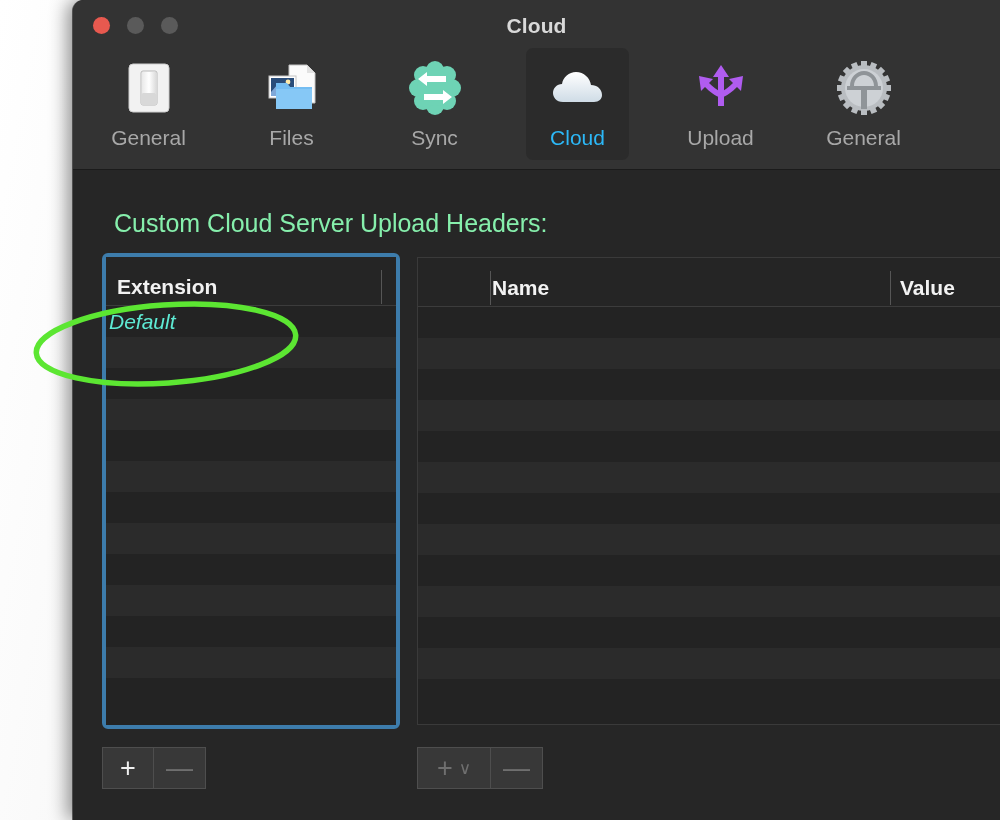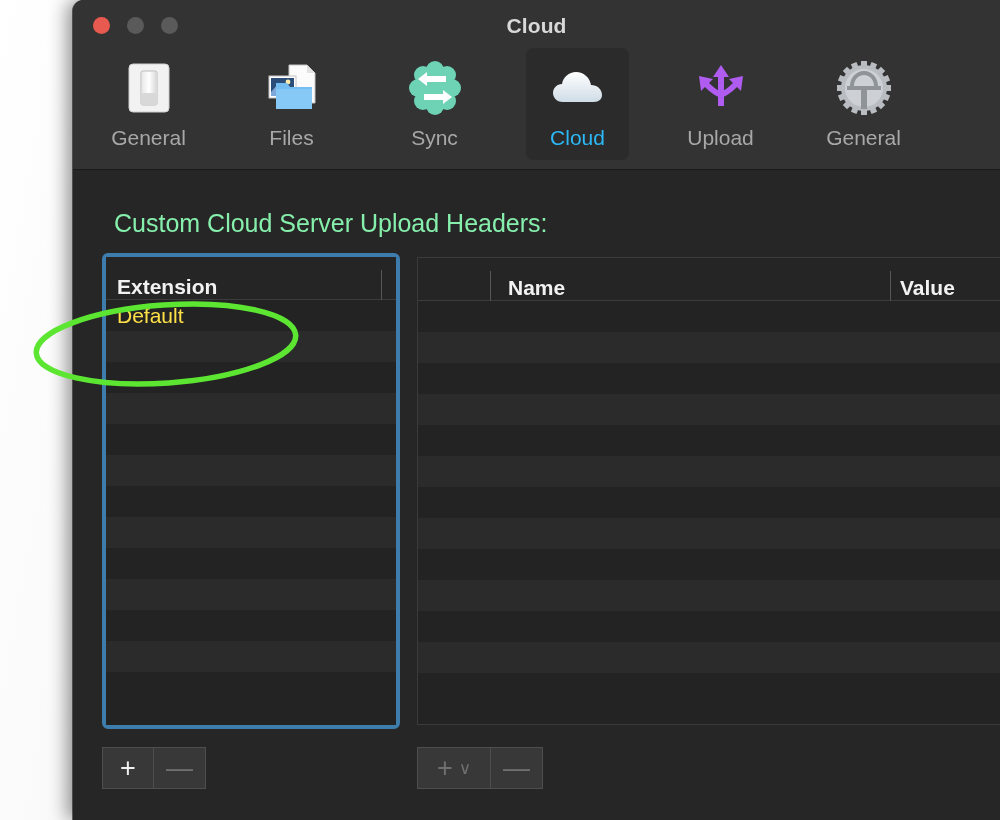"Extension" .thead { height: 43px -> 49px }
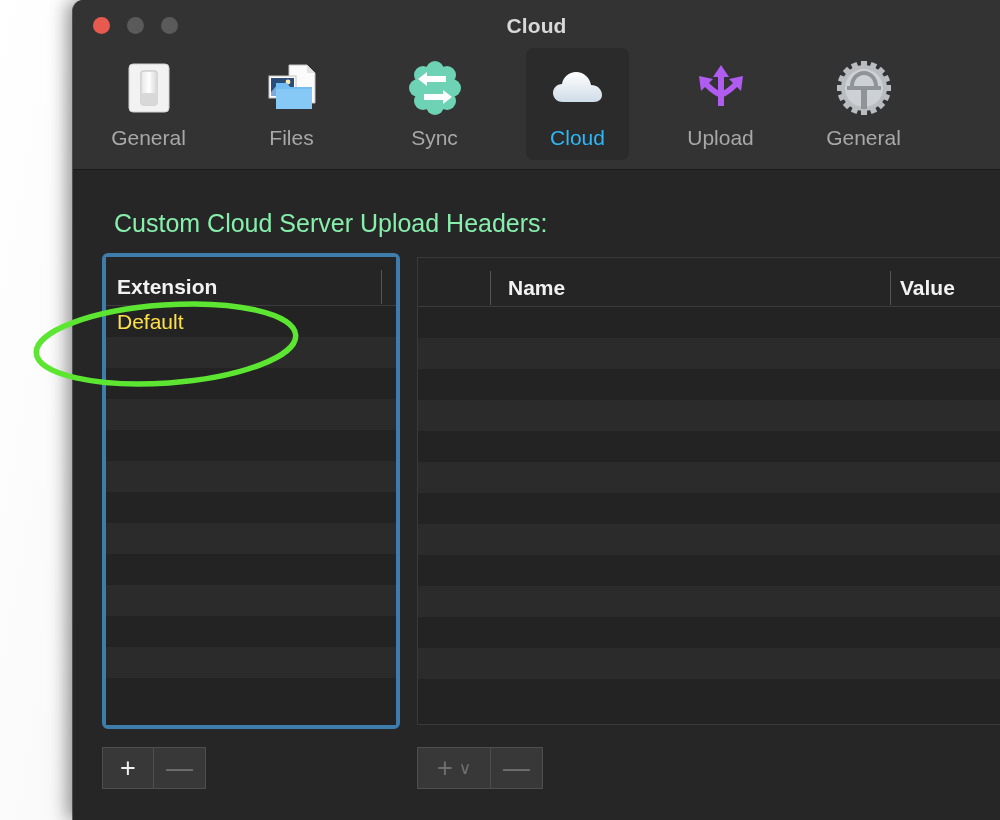"Name" div.th { left: 90px -> 74px }
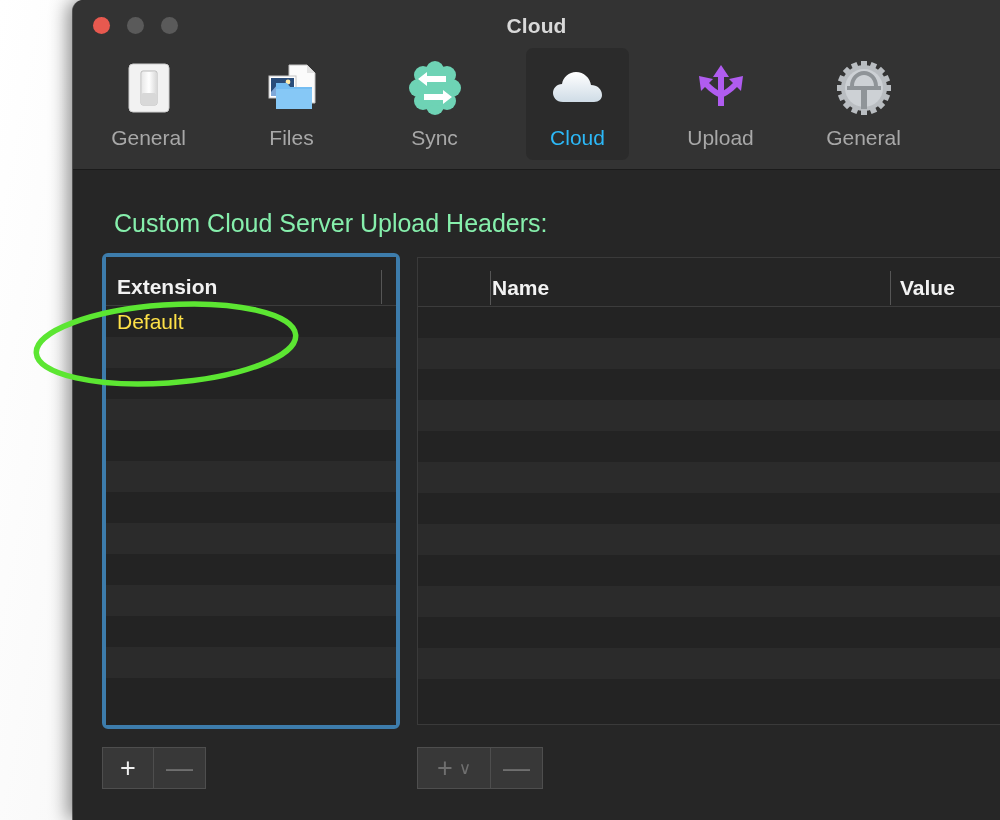"Default" .trow .cell { color: #fde047 -> #5eead4; font-style: none -> italic; padding-left: 11px -> 3px }
